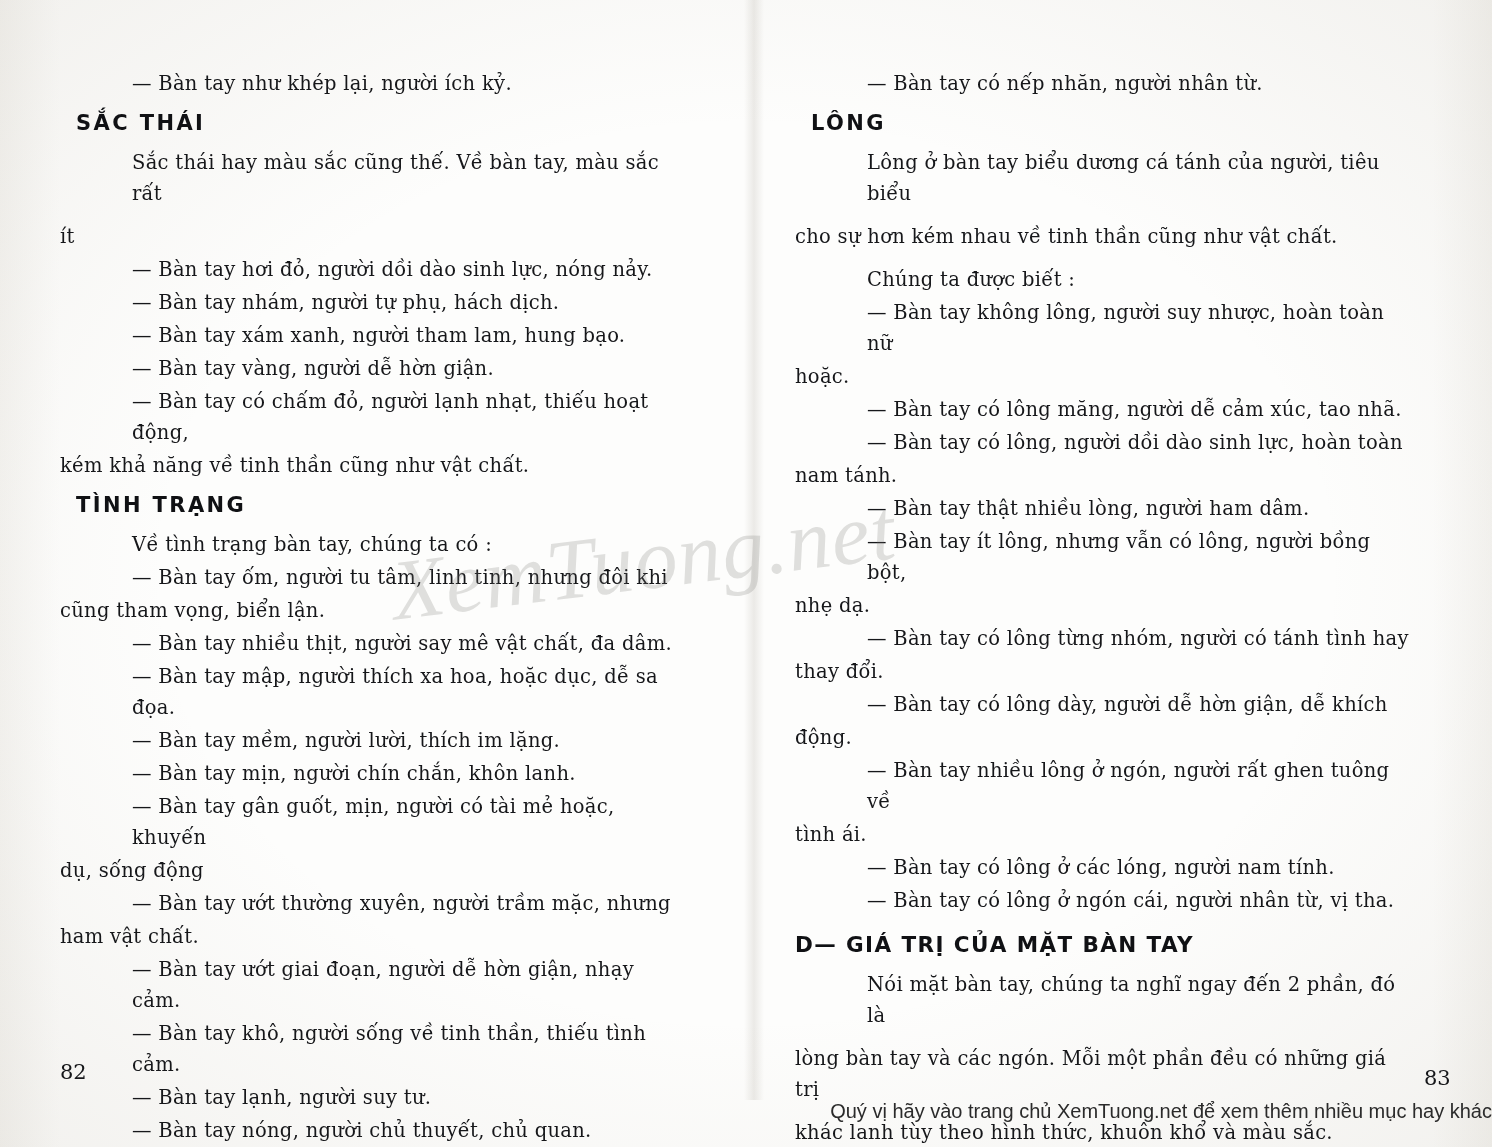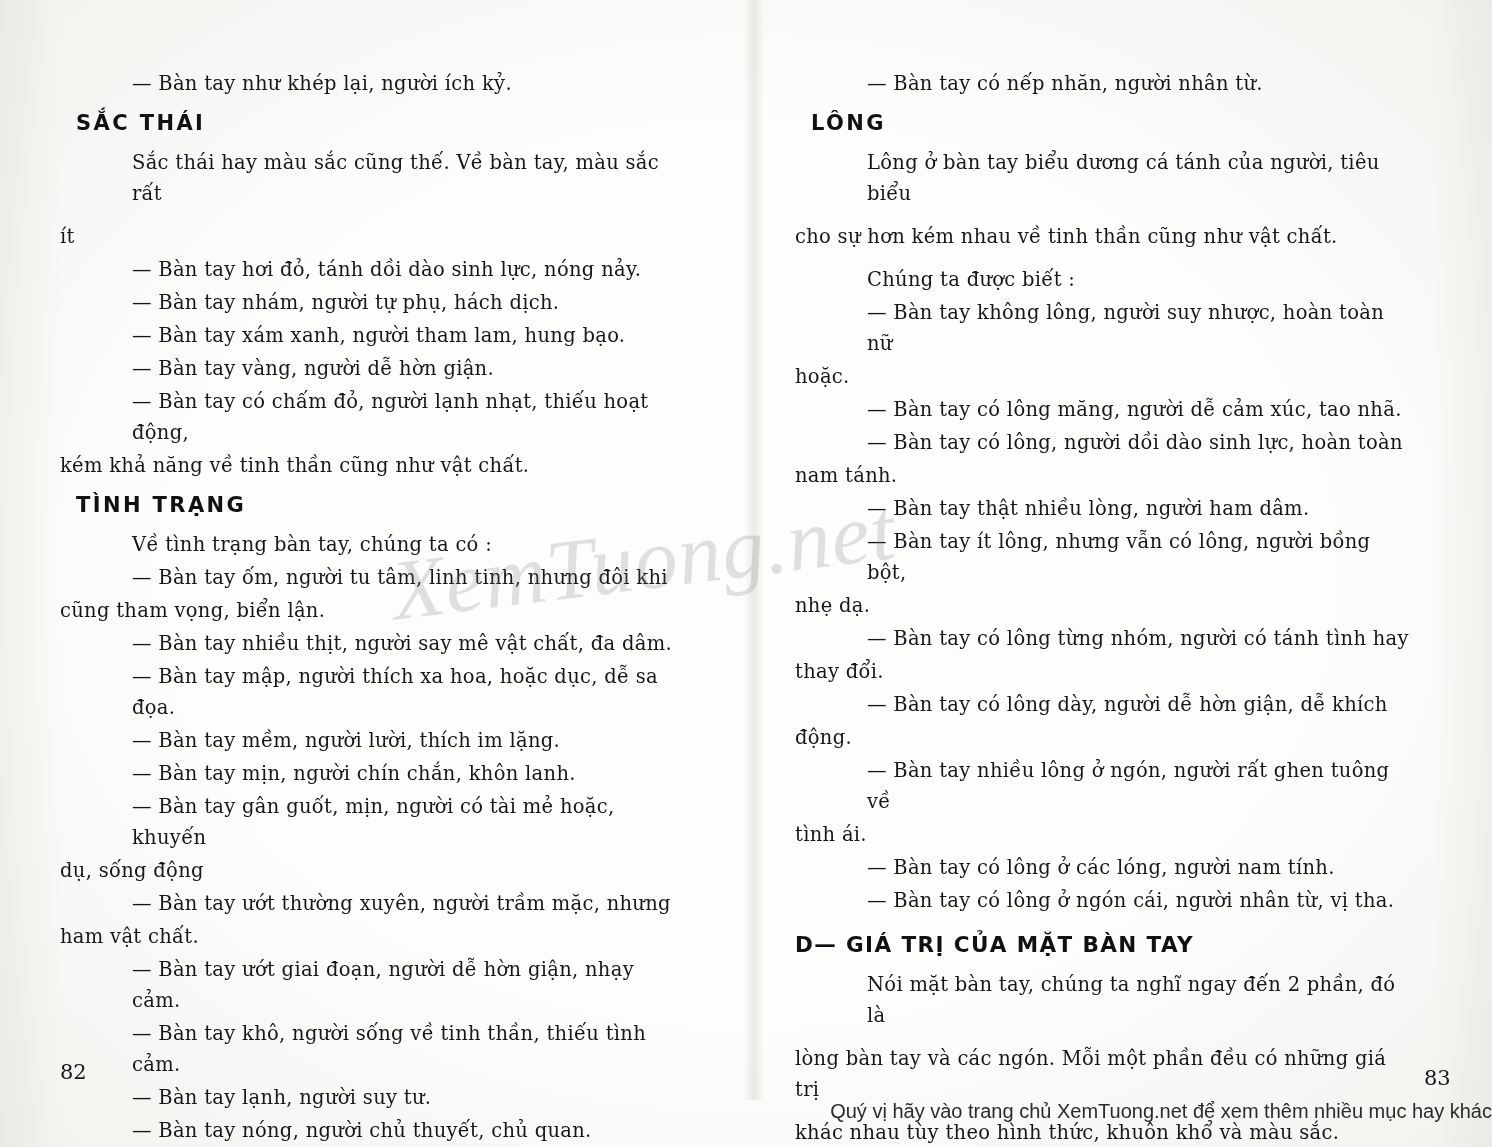"— Bàn tay hơi đỏ," p.line { text: tánh -> người }
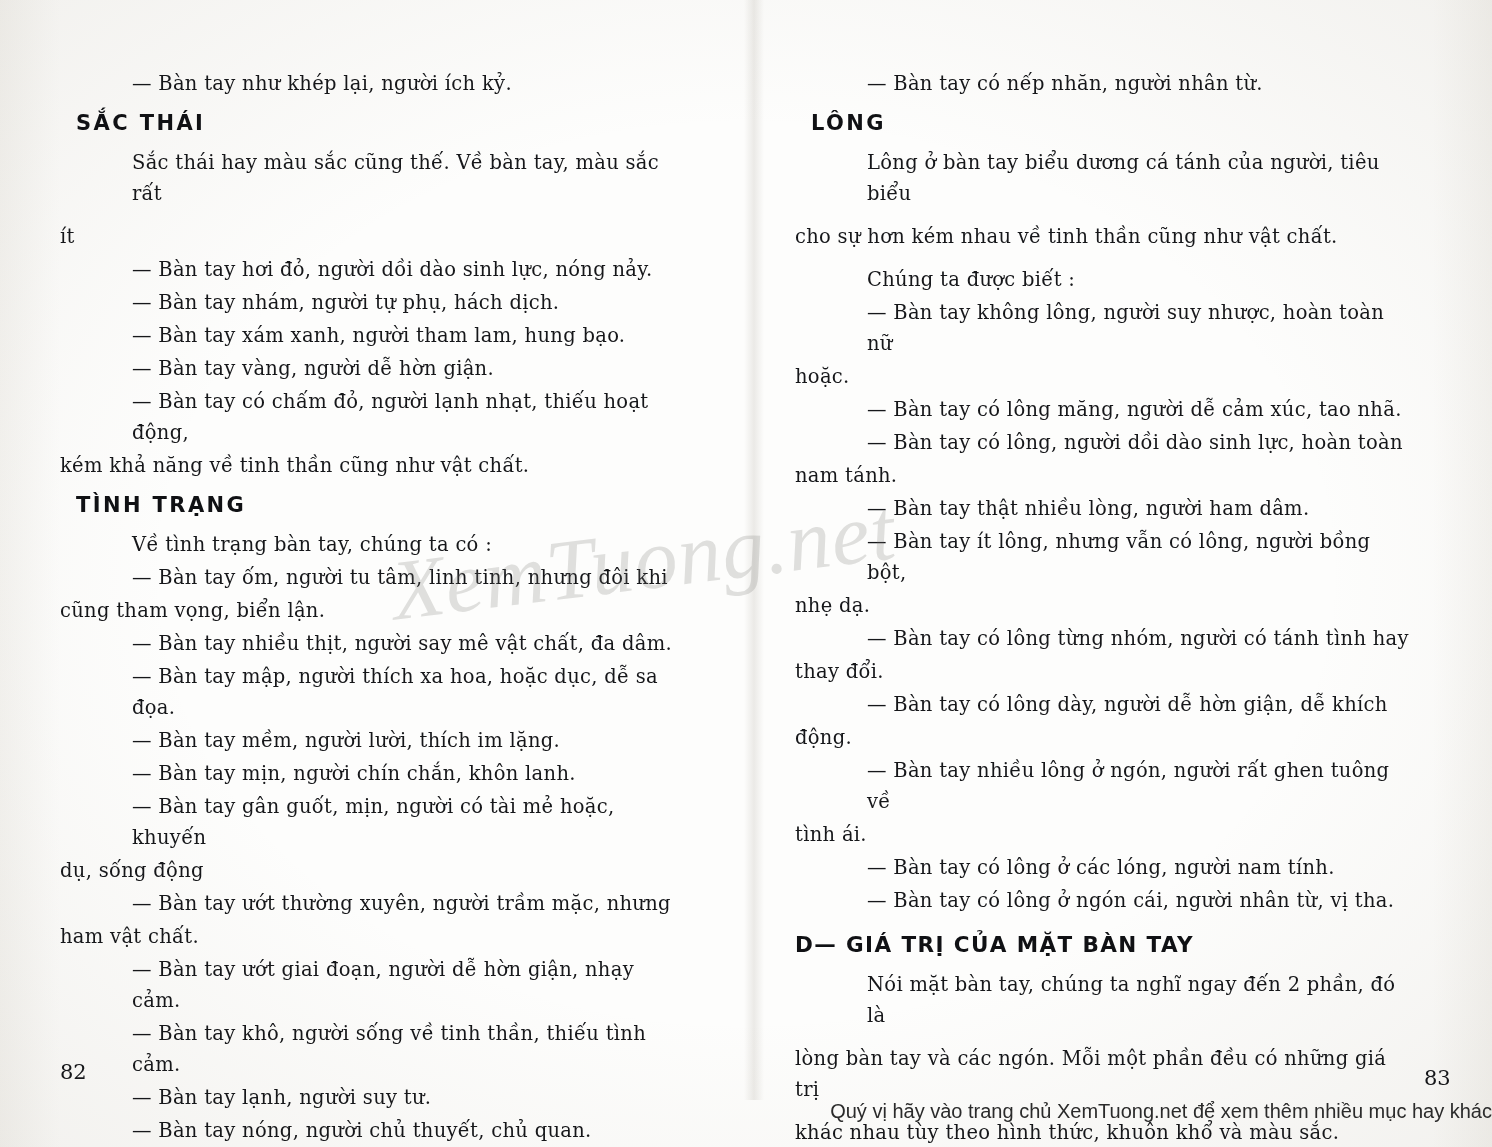"khác nhau tùy theo hình" p.para { text: nhau -> lanh }
